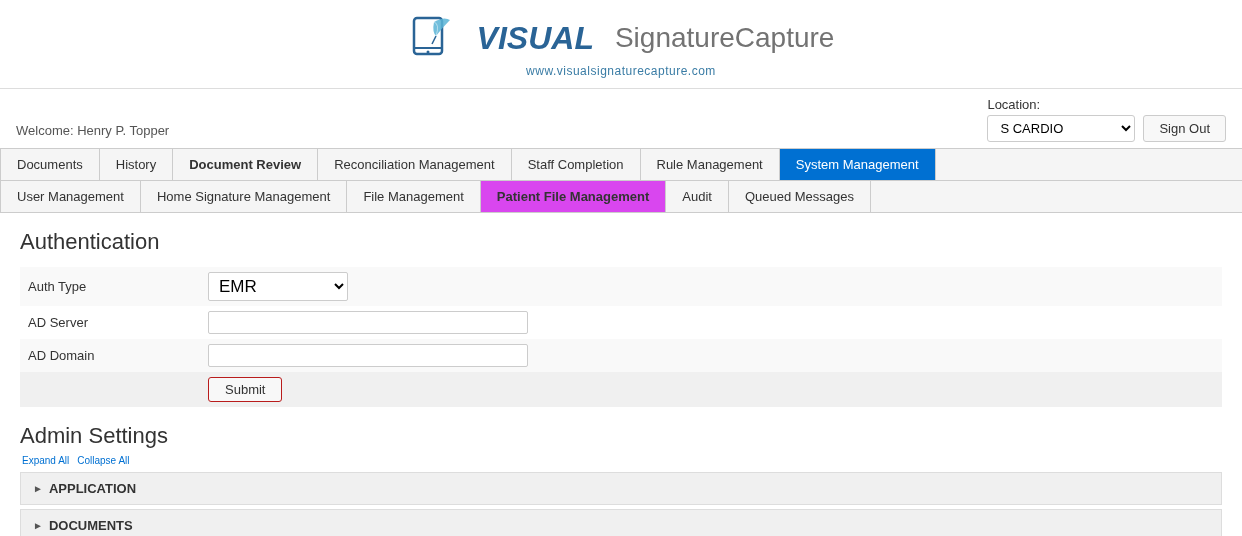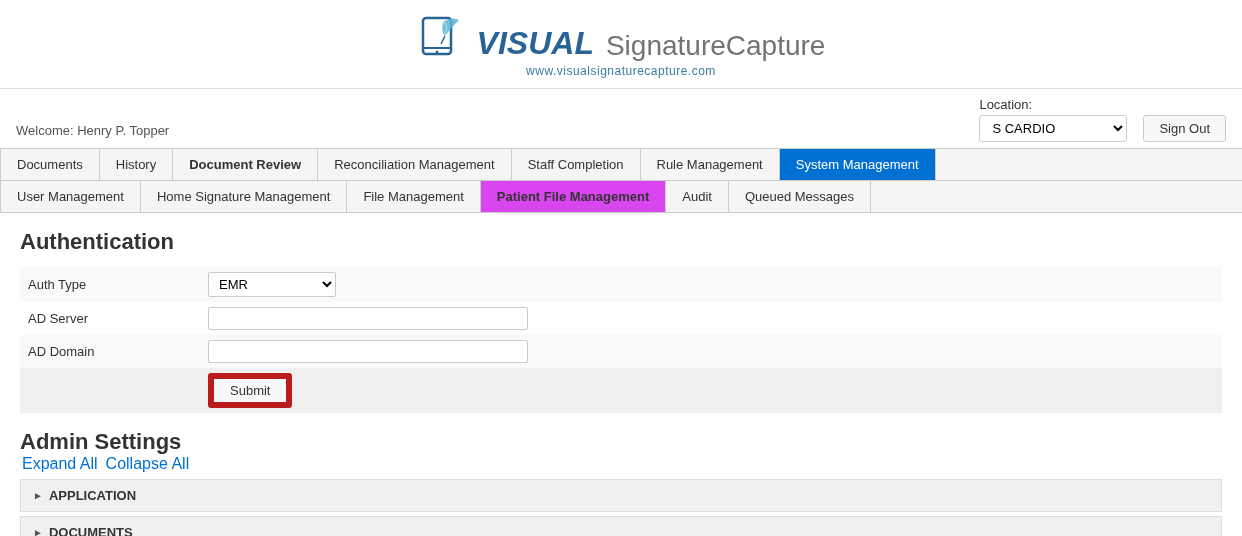"VISUAL" .logo-top { align-items: flex-end -> center; gap: 12px -> 21px }
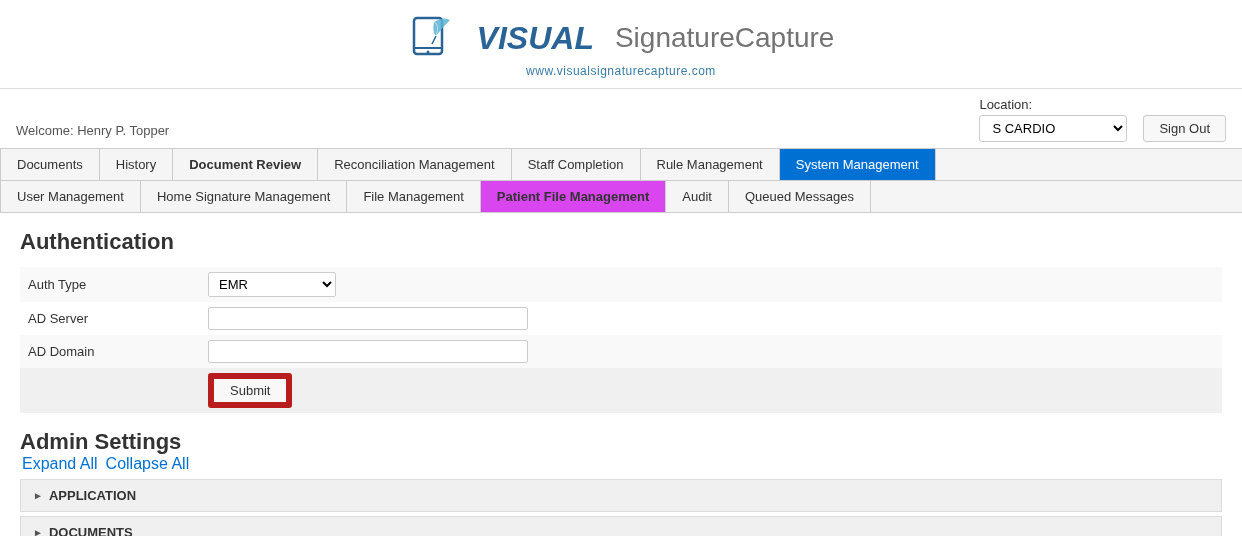"Location:" .location-sign-out { gap: 16px -> 8px }
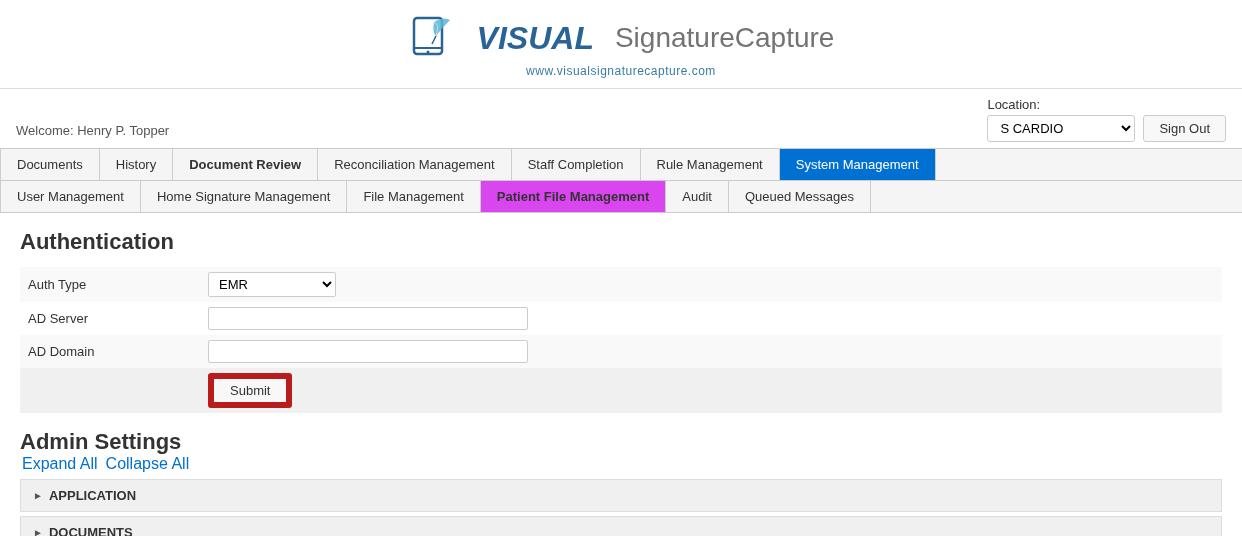"Authentication" .section-title { font-weight: bold -> normal }
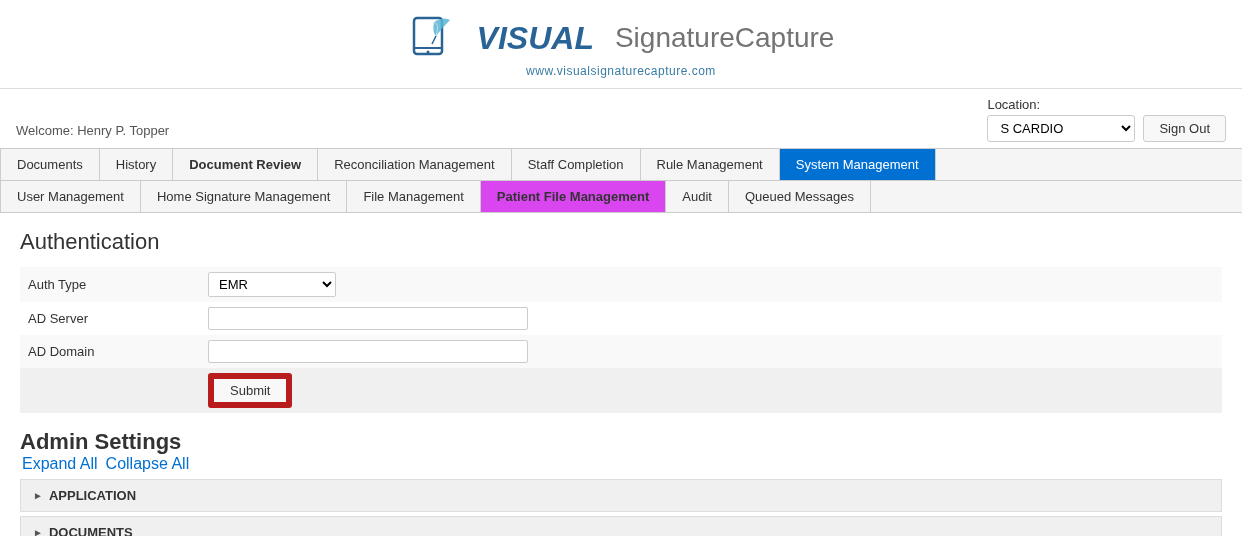"EMR" .auth-select { font-size: 13px -> 17px; width: 128px -> 140px }
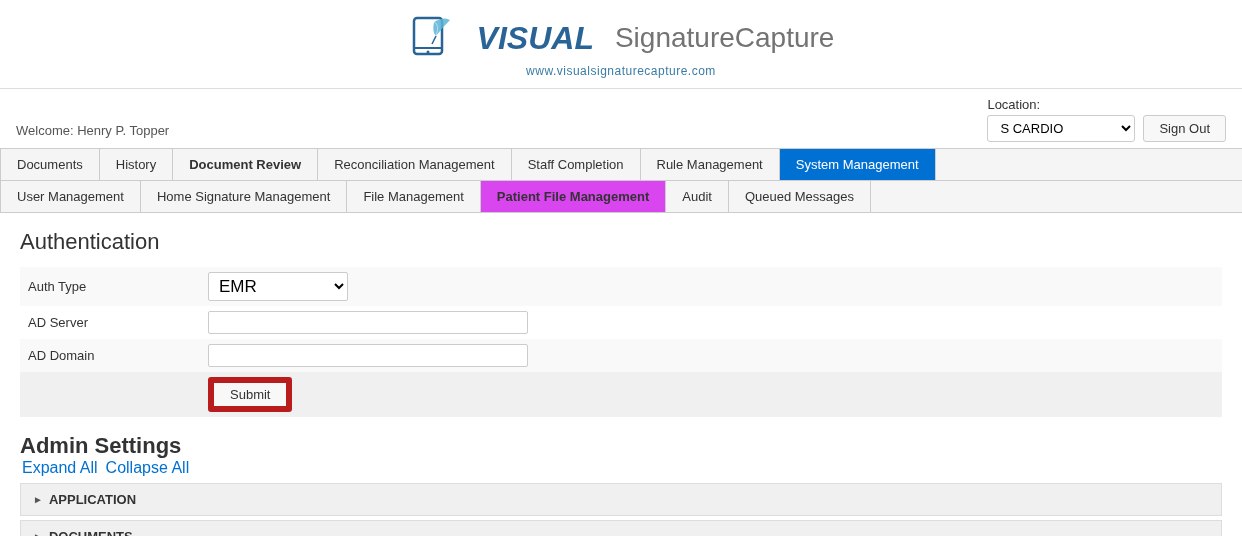"Submit" .submit-btn { border: 6px solid #b91c1c -> 1px solid #b91c1c }
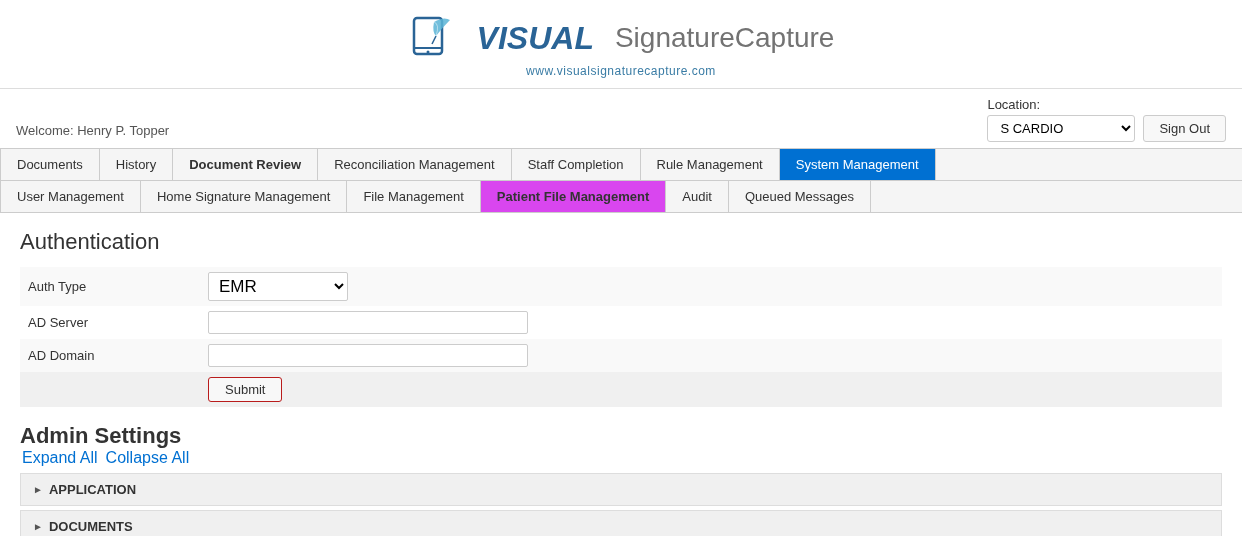"Admin Settings" .admin-title { font-weight: bold -> normal; margin-bottom: none -> 6px }
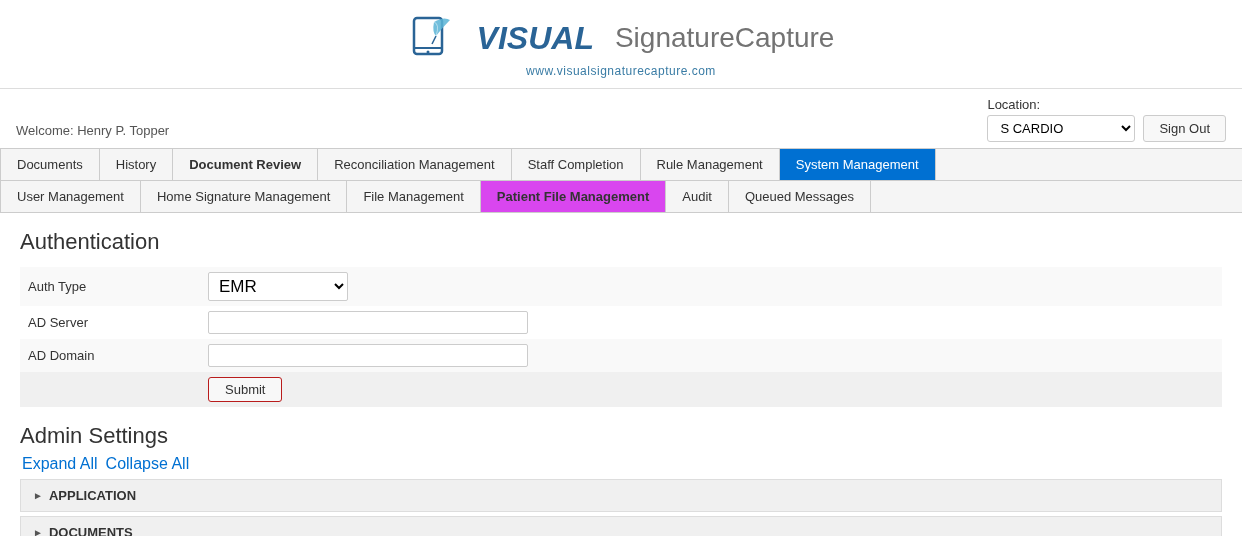"Expand All" .expand-link, .collapse-link { font-size: 16px -> 10px }
